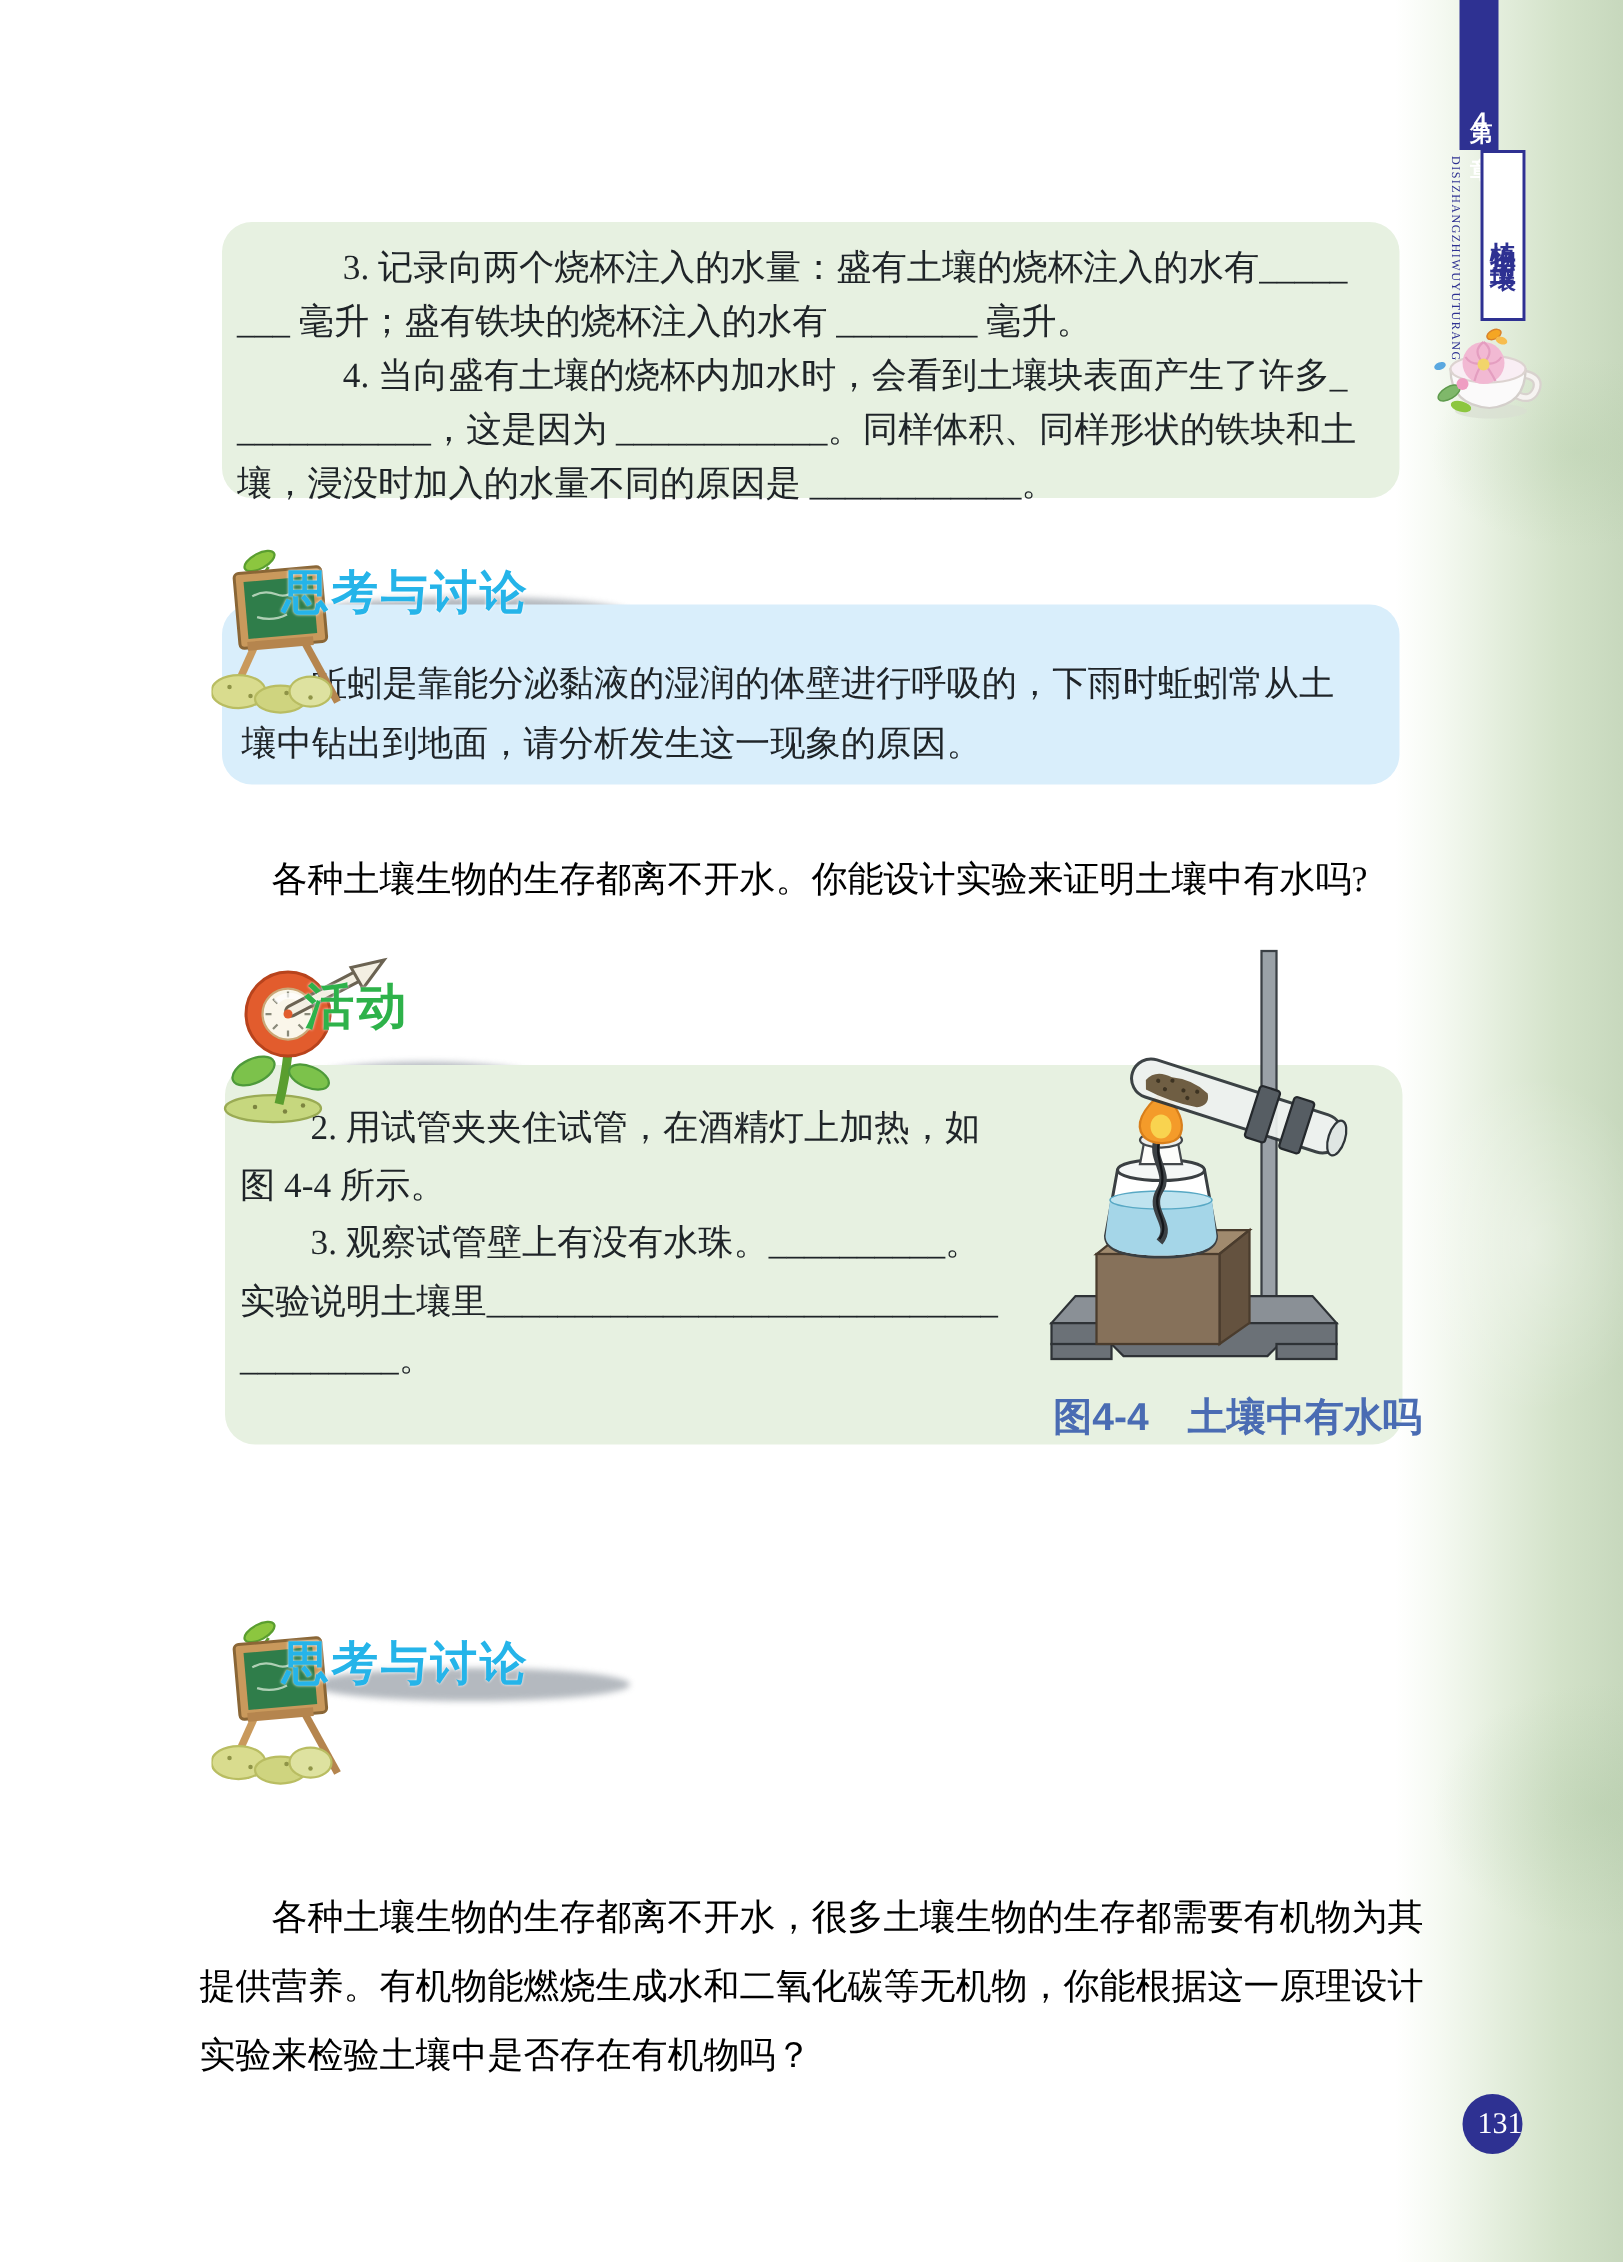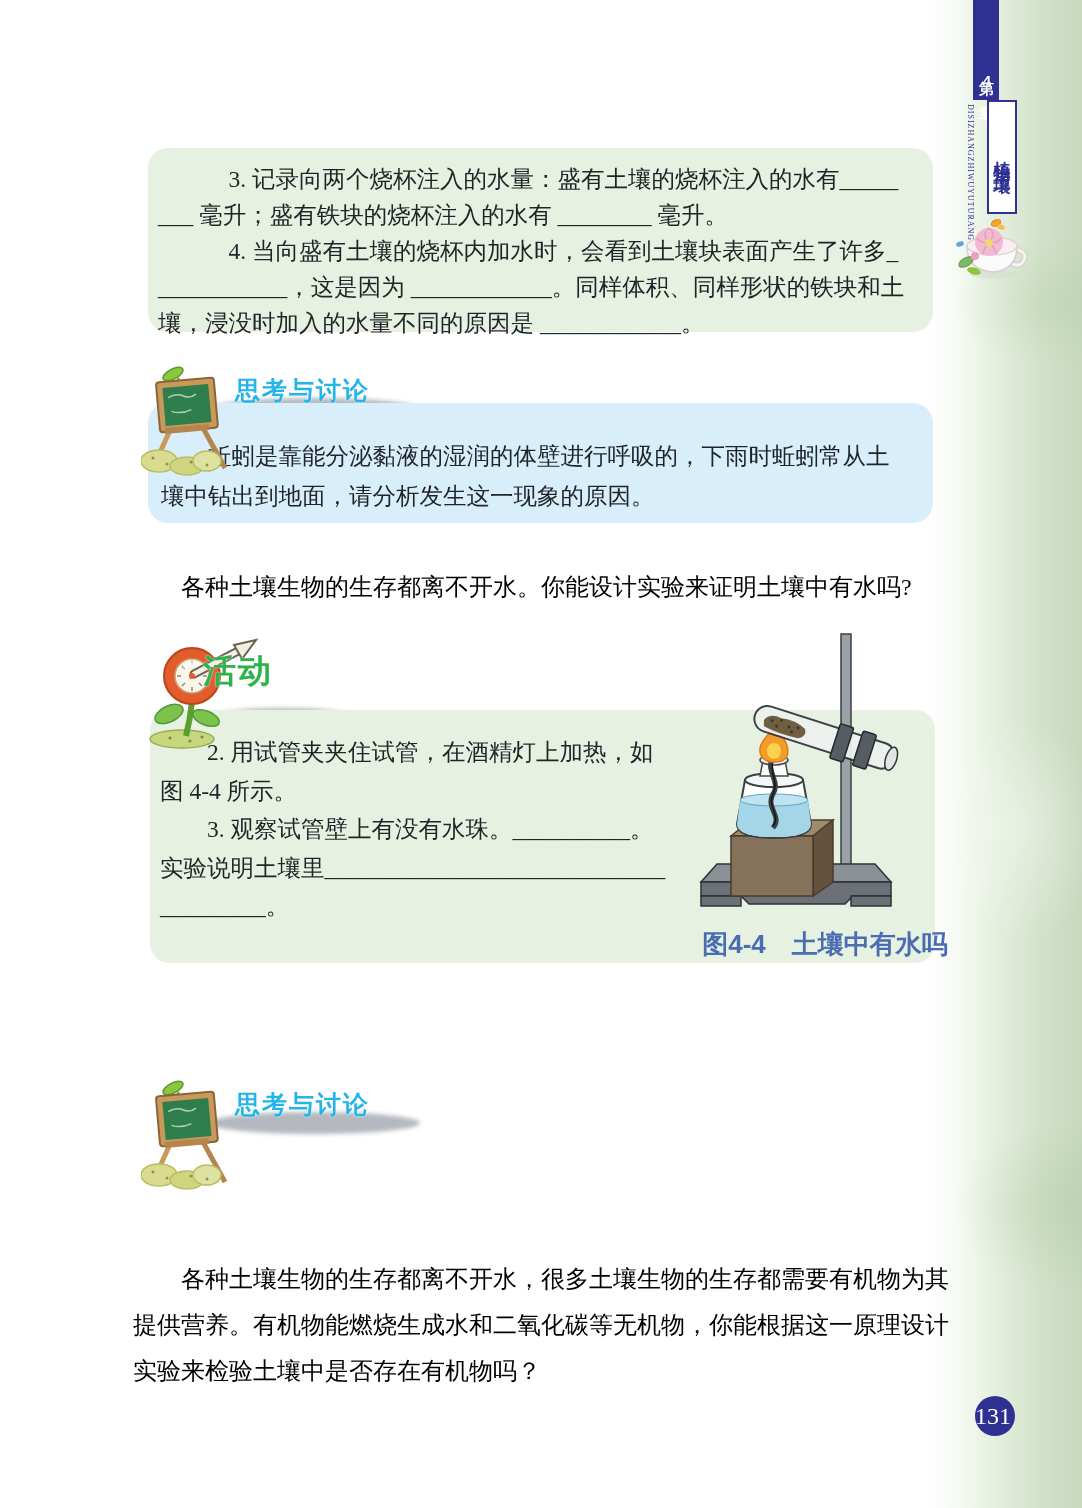"思考与讨论" .td-title { font-size: 25px -> 31px; margin-left: 47px -> none }
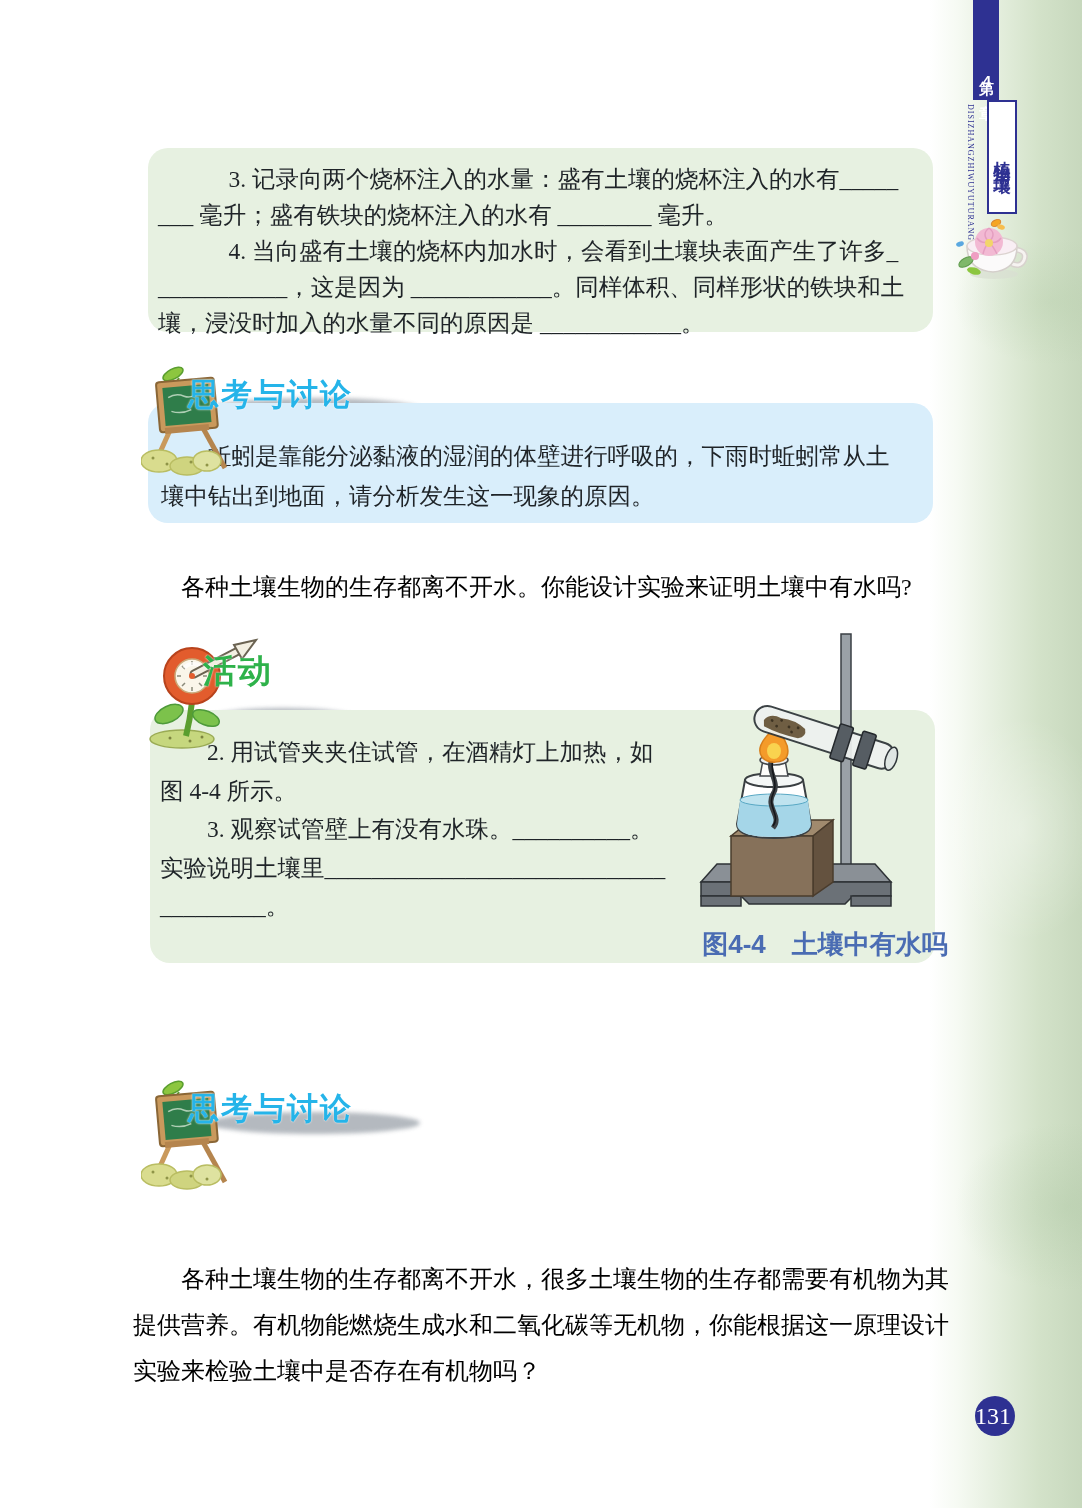"131" .page-num { font-size: 24px -> 20px; justify-content: flex-start -> flex-end }
